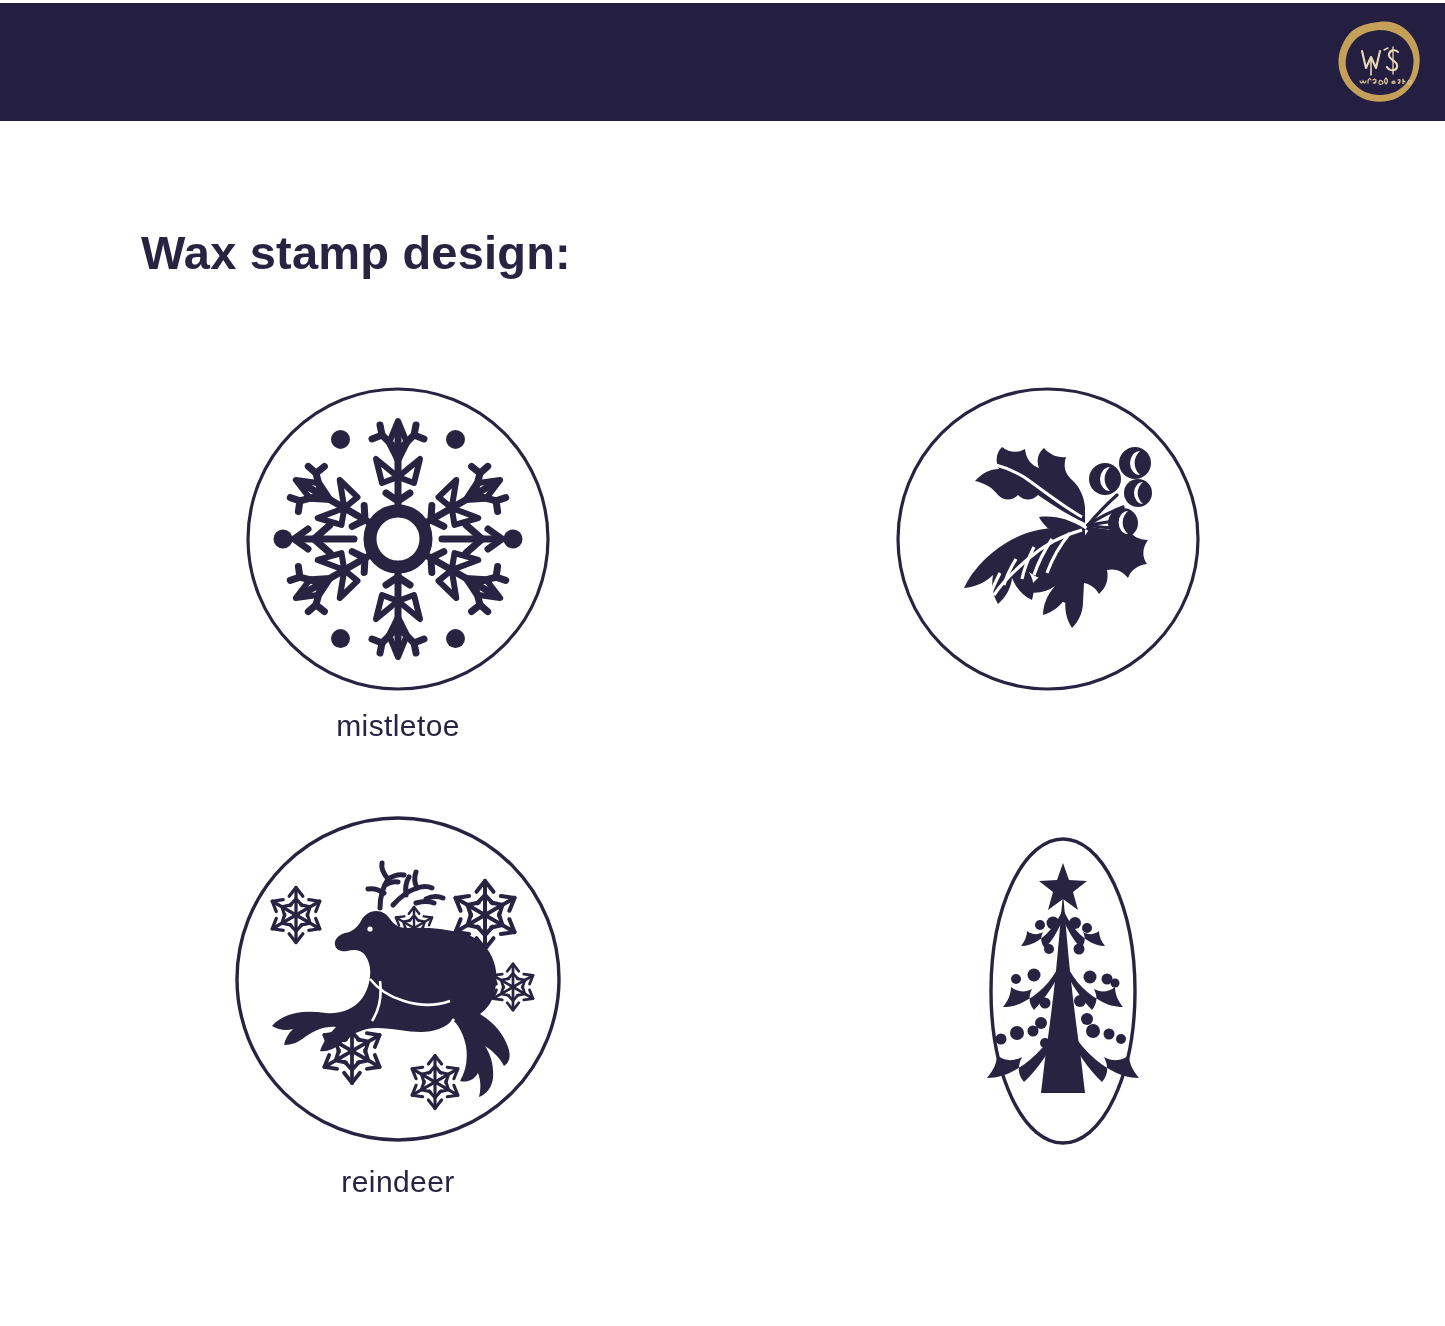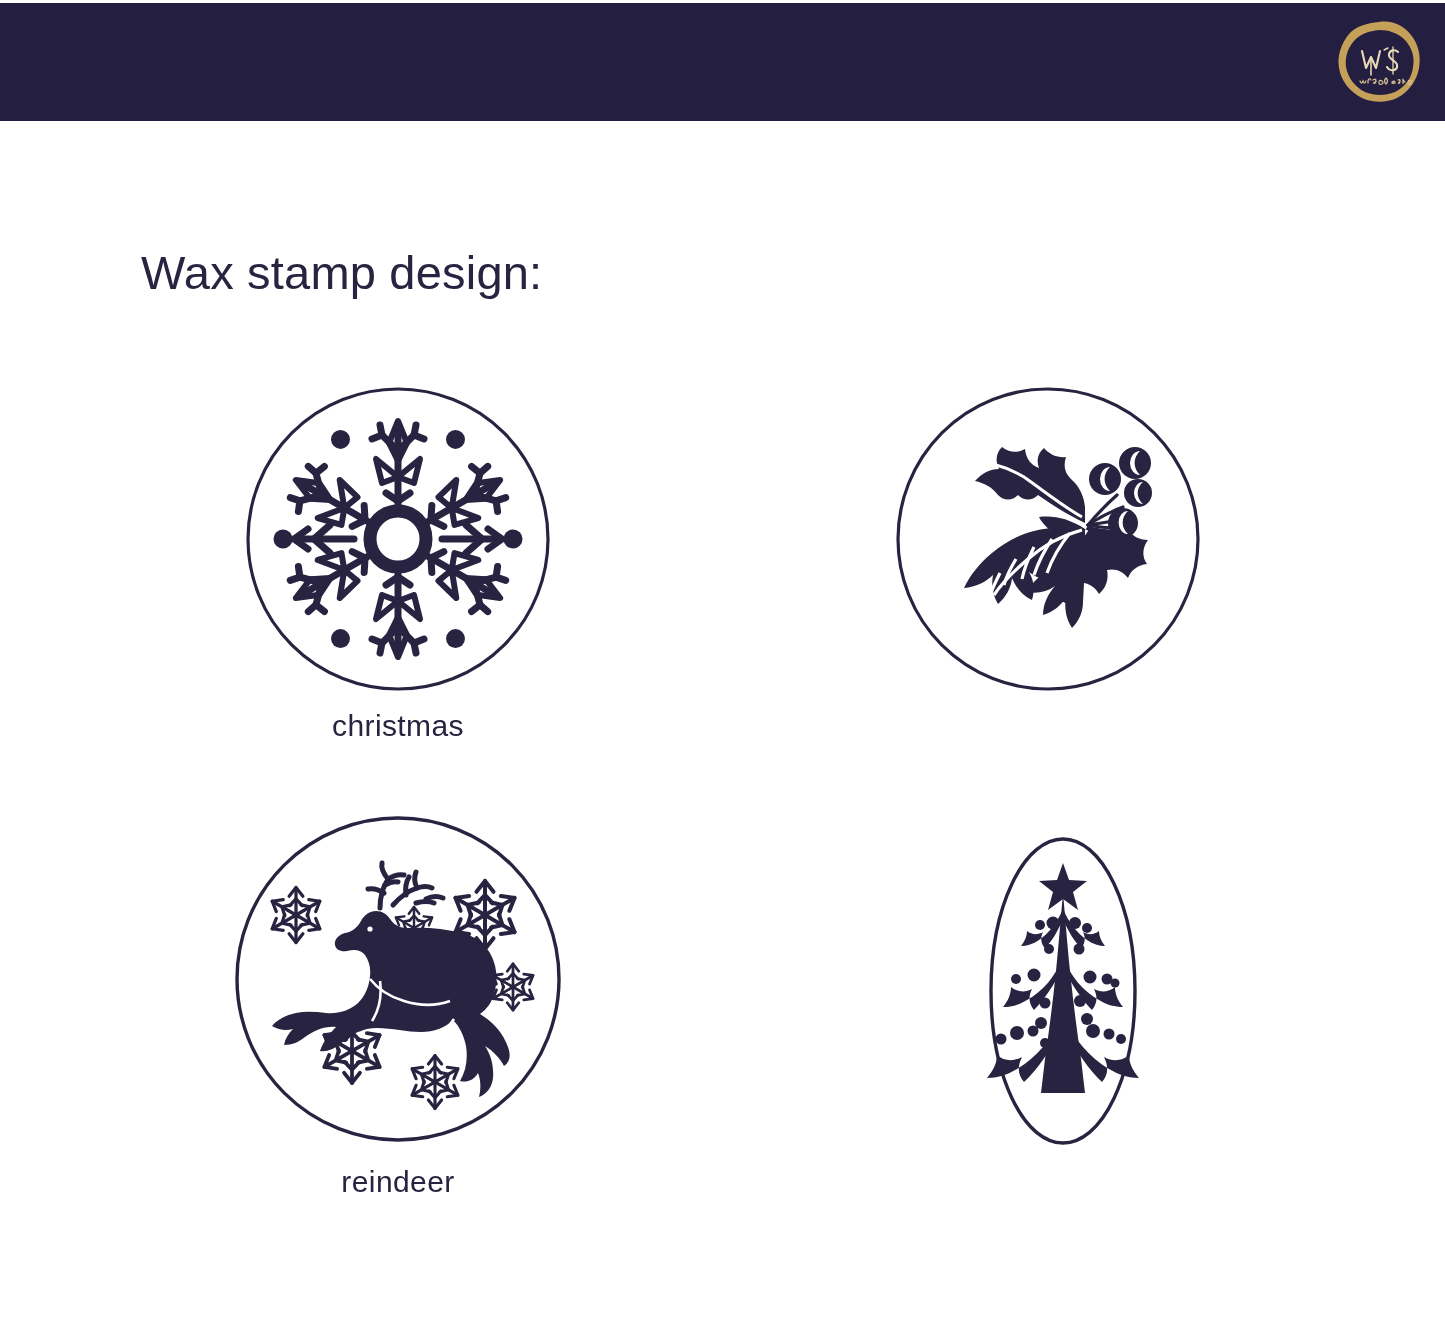"Wax stamp design:" .page-title { font-weight: 400 -> 700; top: 124px -> 104px }
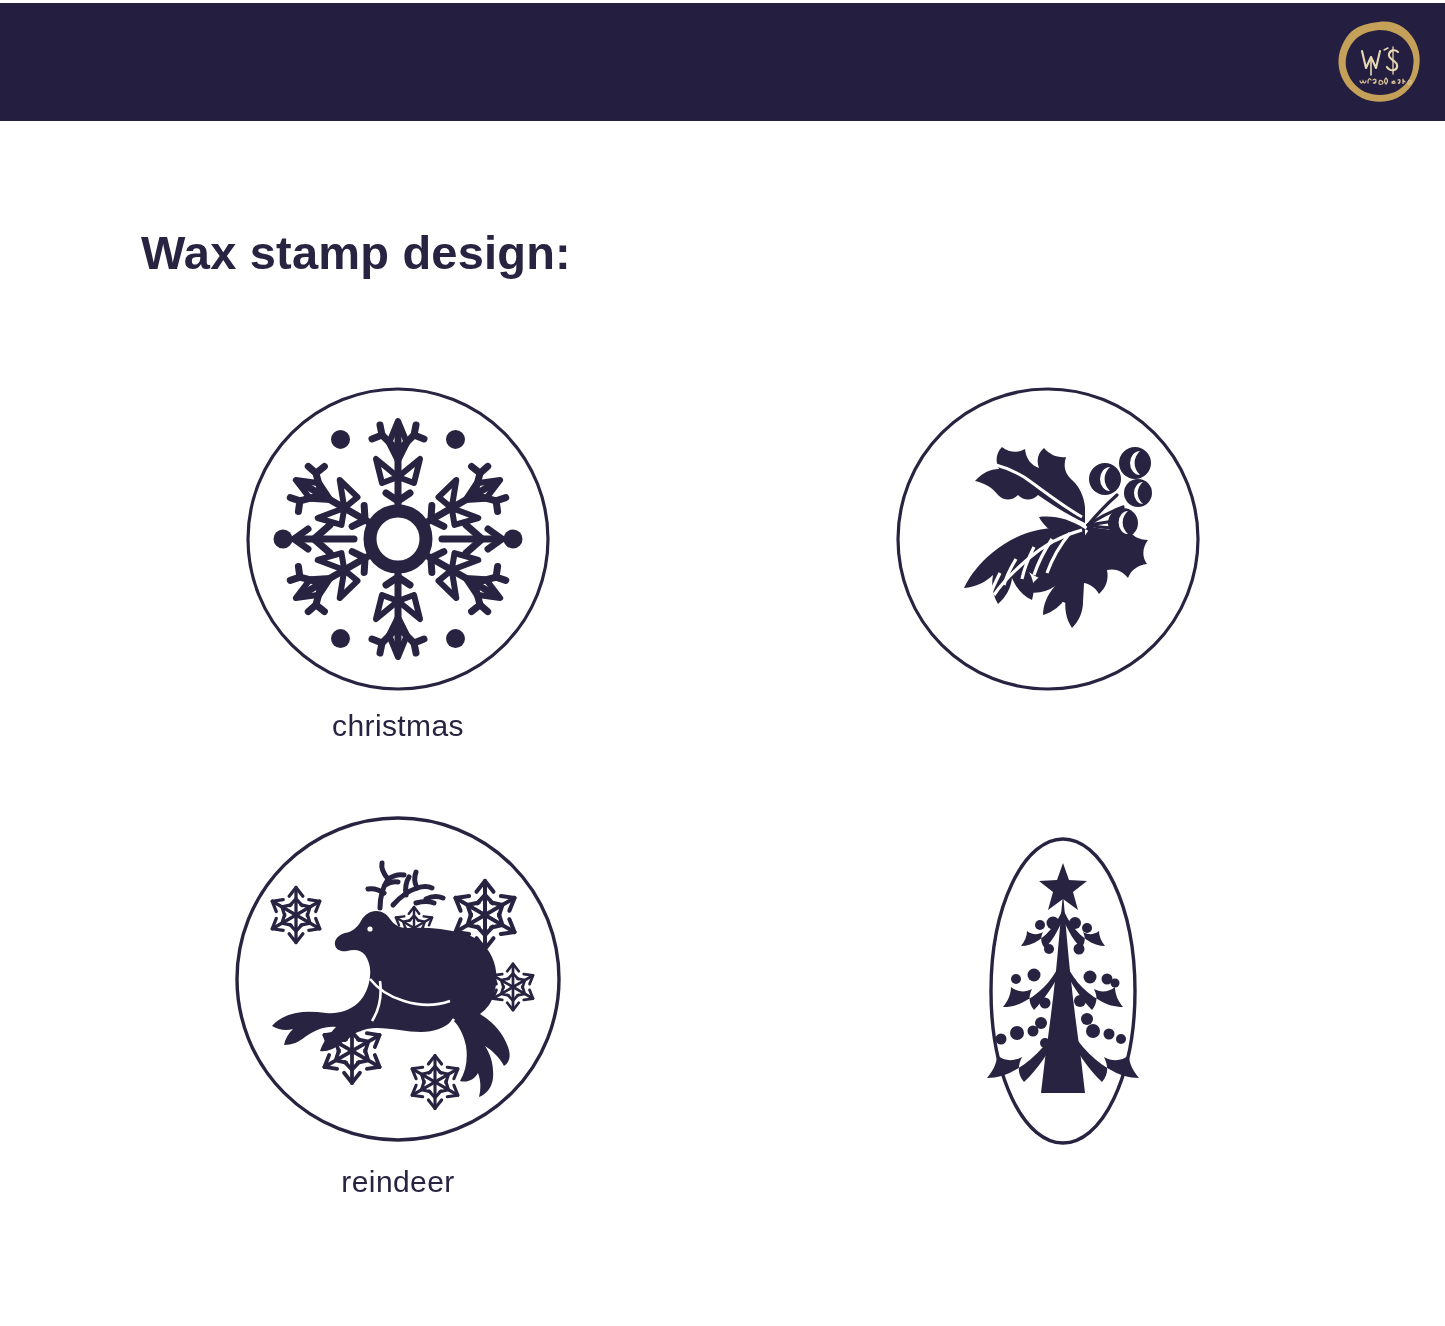"christmas" div.stamp-label { text: christmas -> mistletoe }
